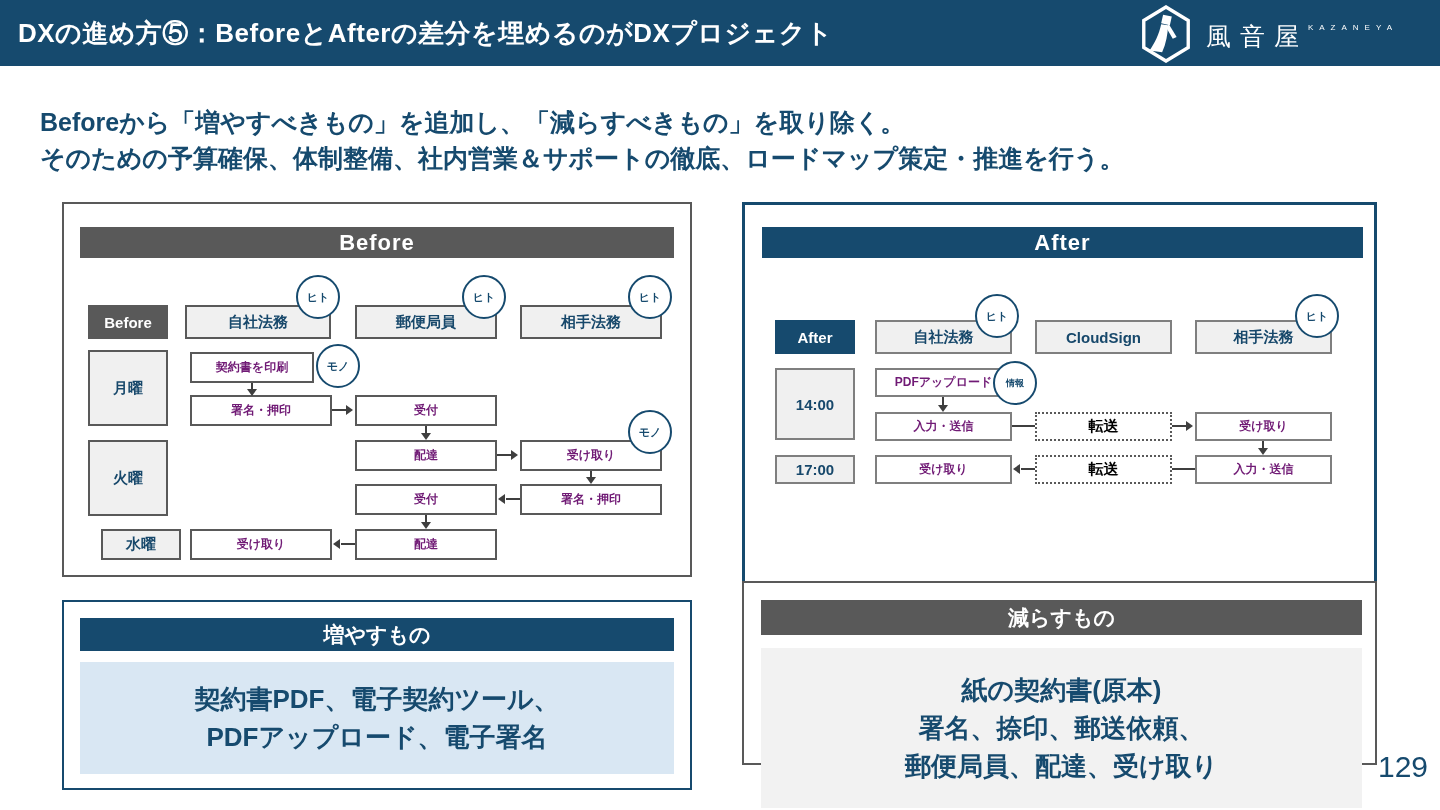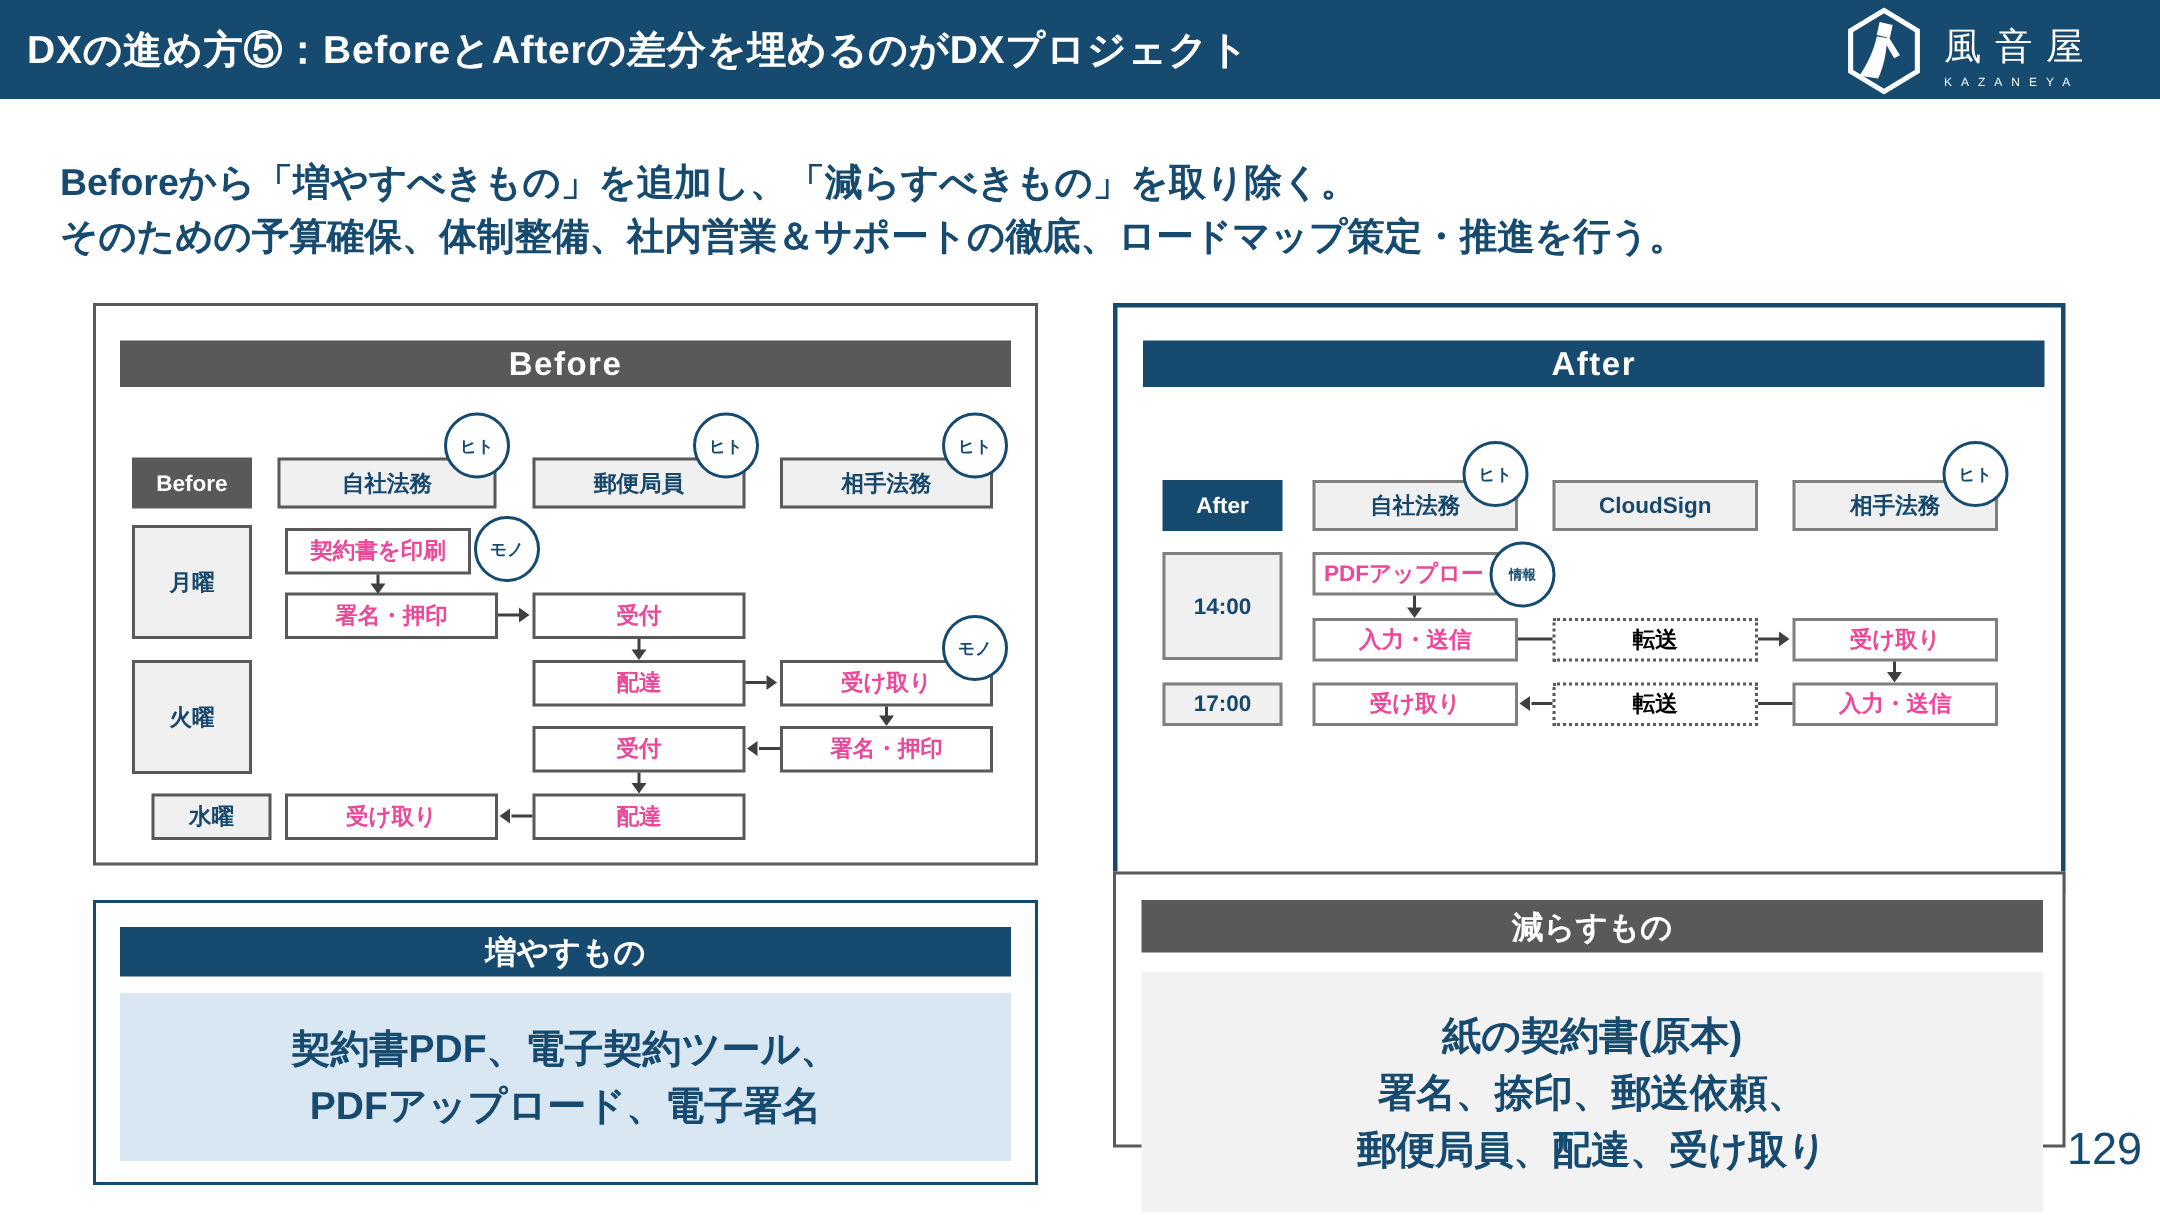"風音屋" .logo-text-wrap { flex-direction: column -> none }
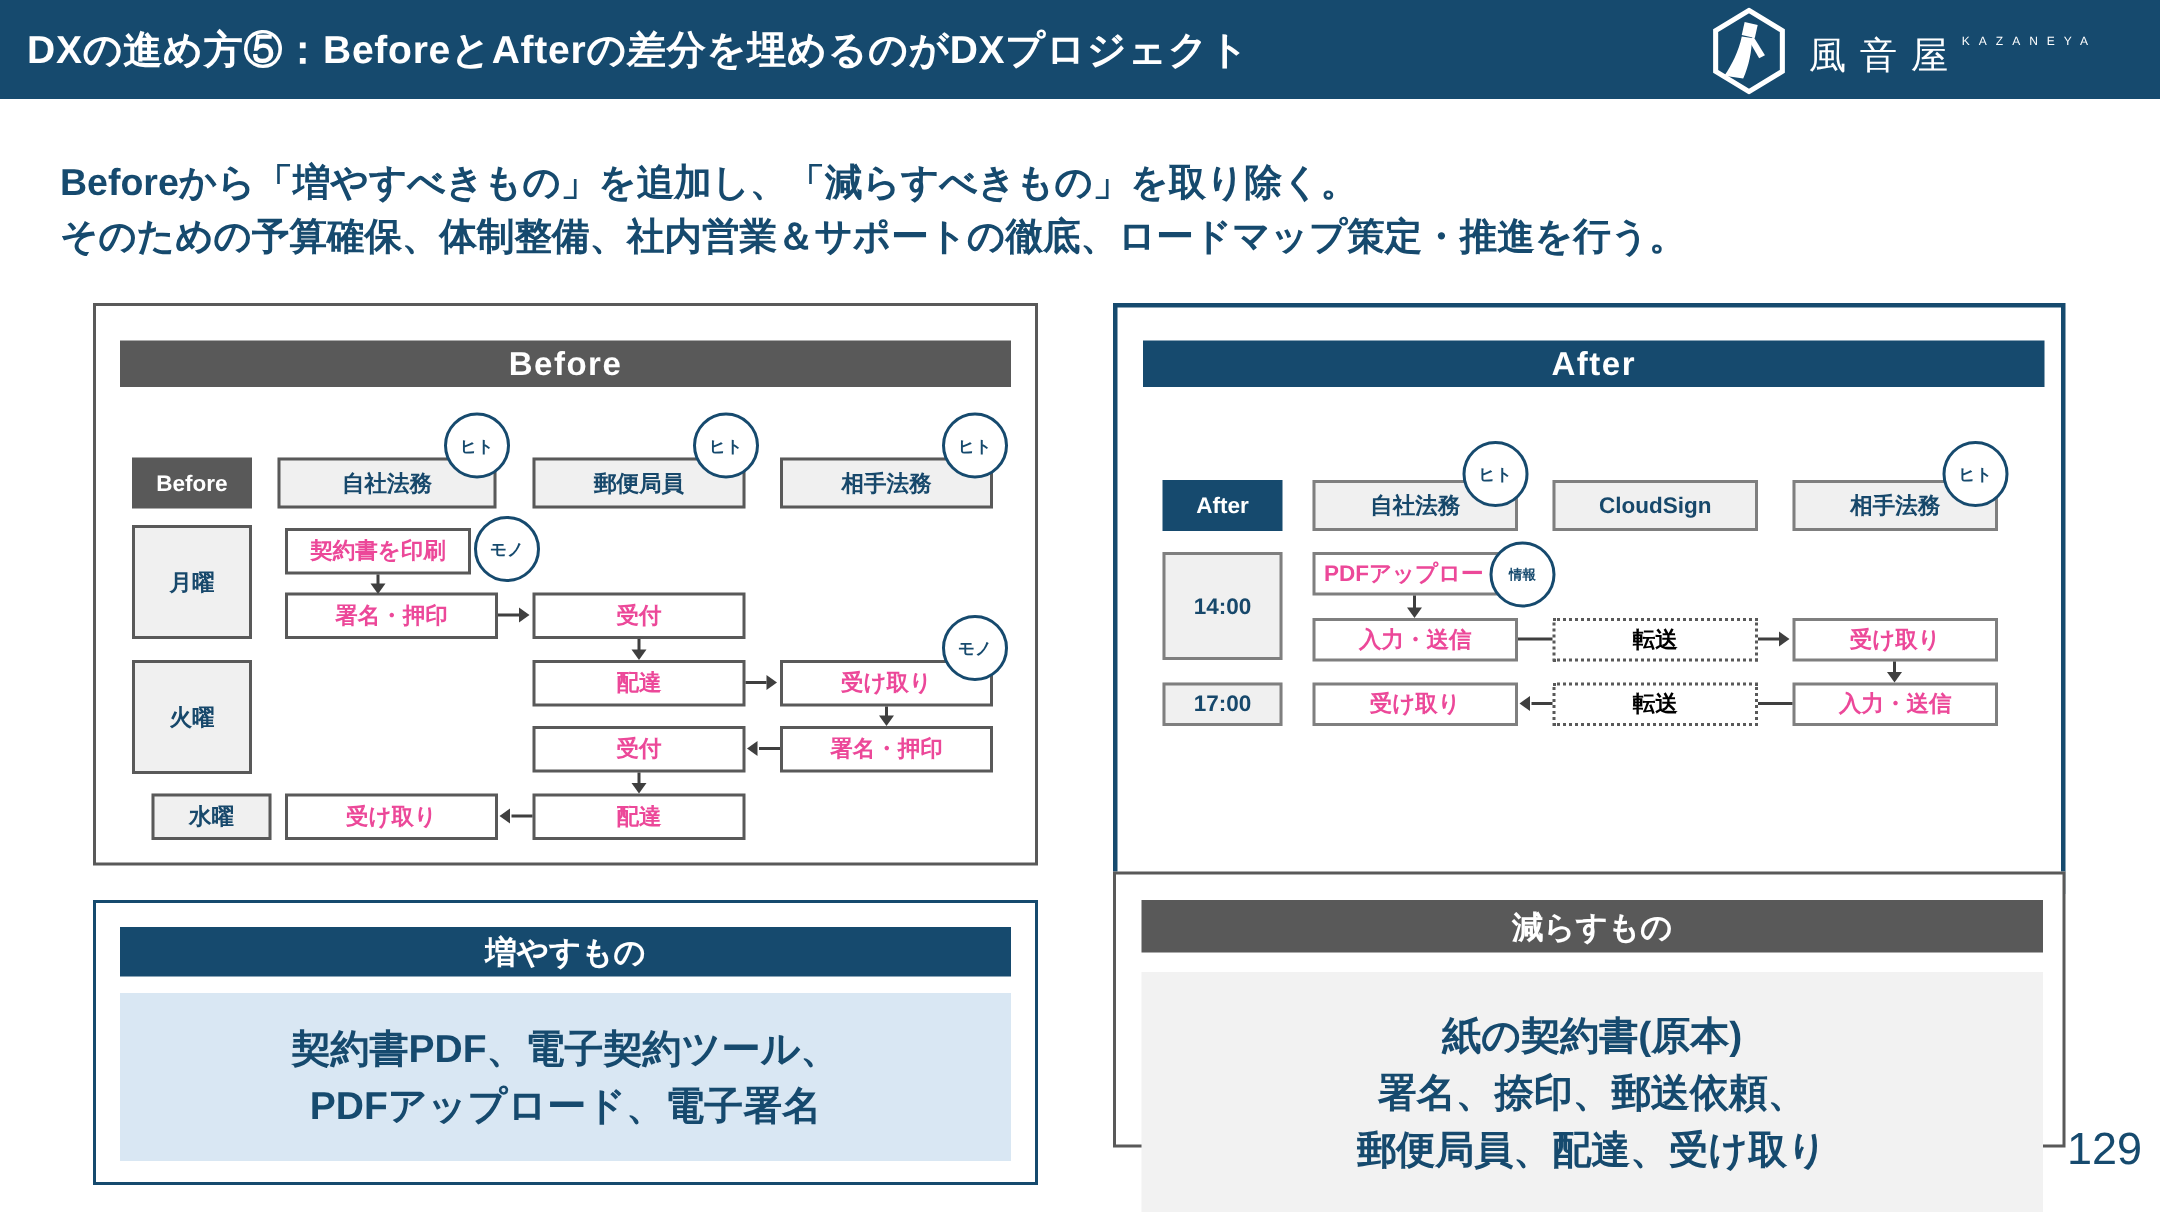"契約書を印刷" .flow { color: #ec4899 -> #701a75; font-size: 15px -> 12px }
